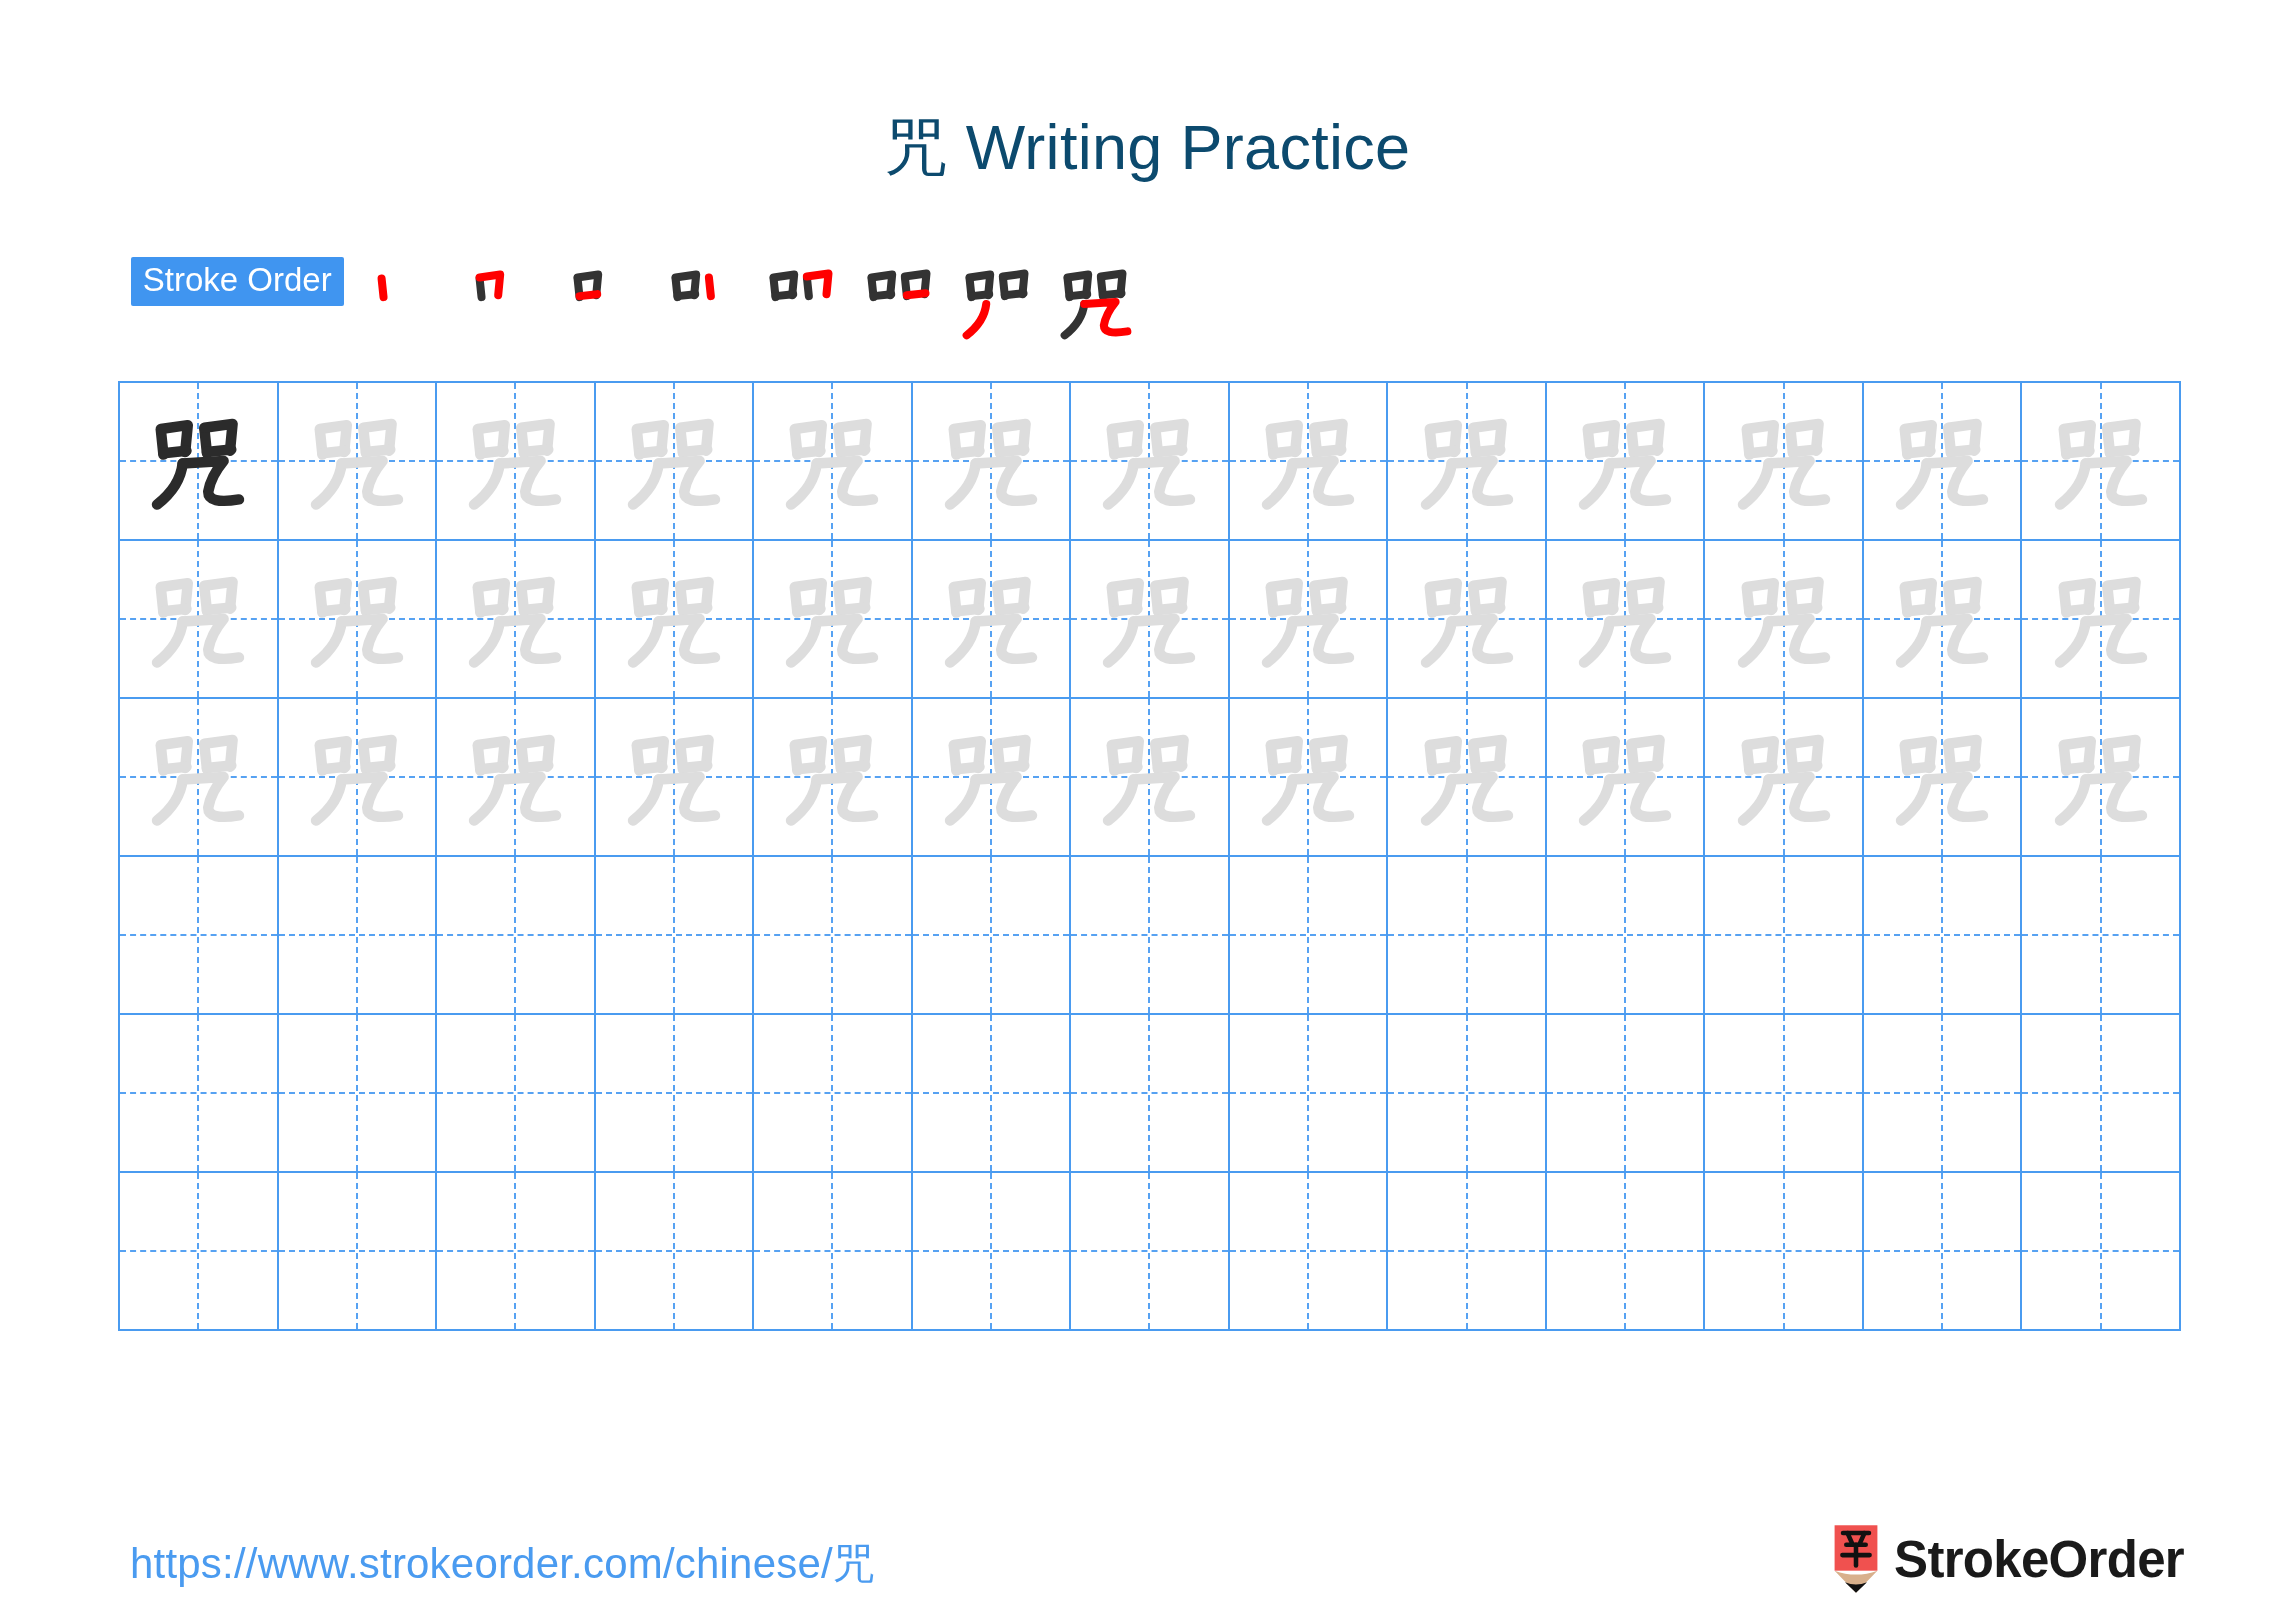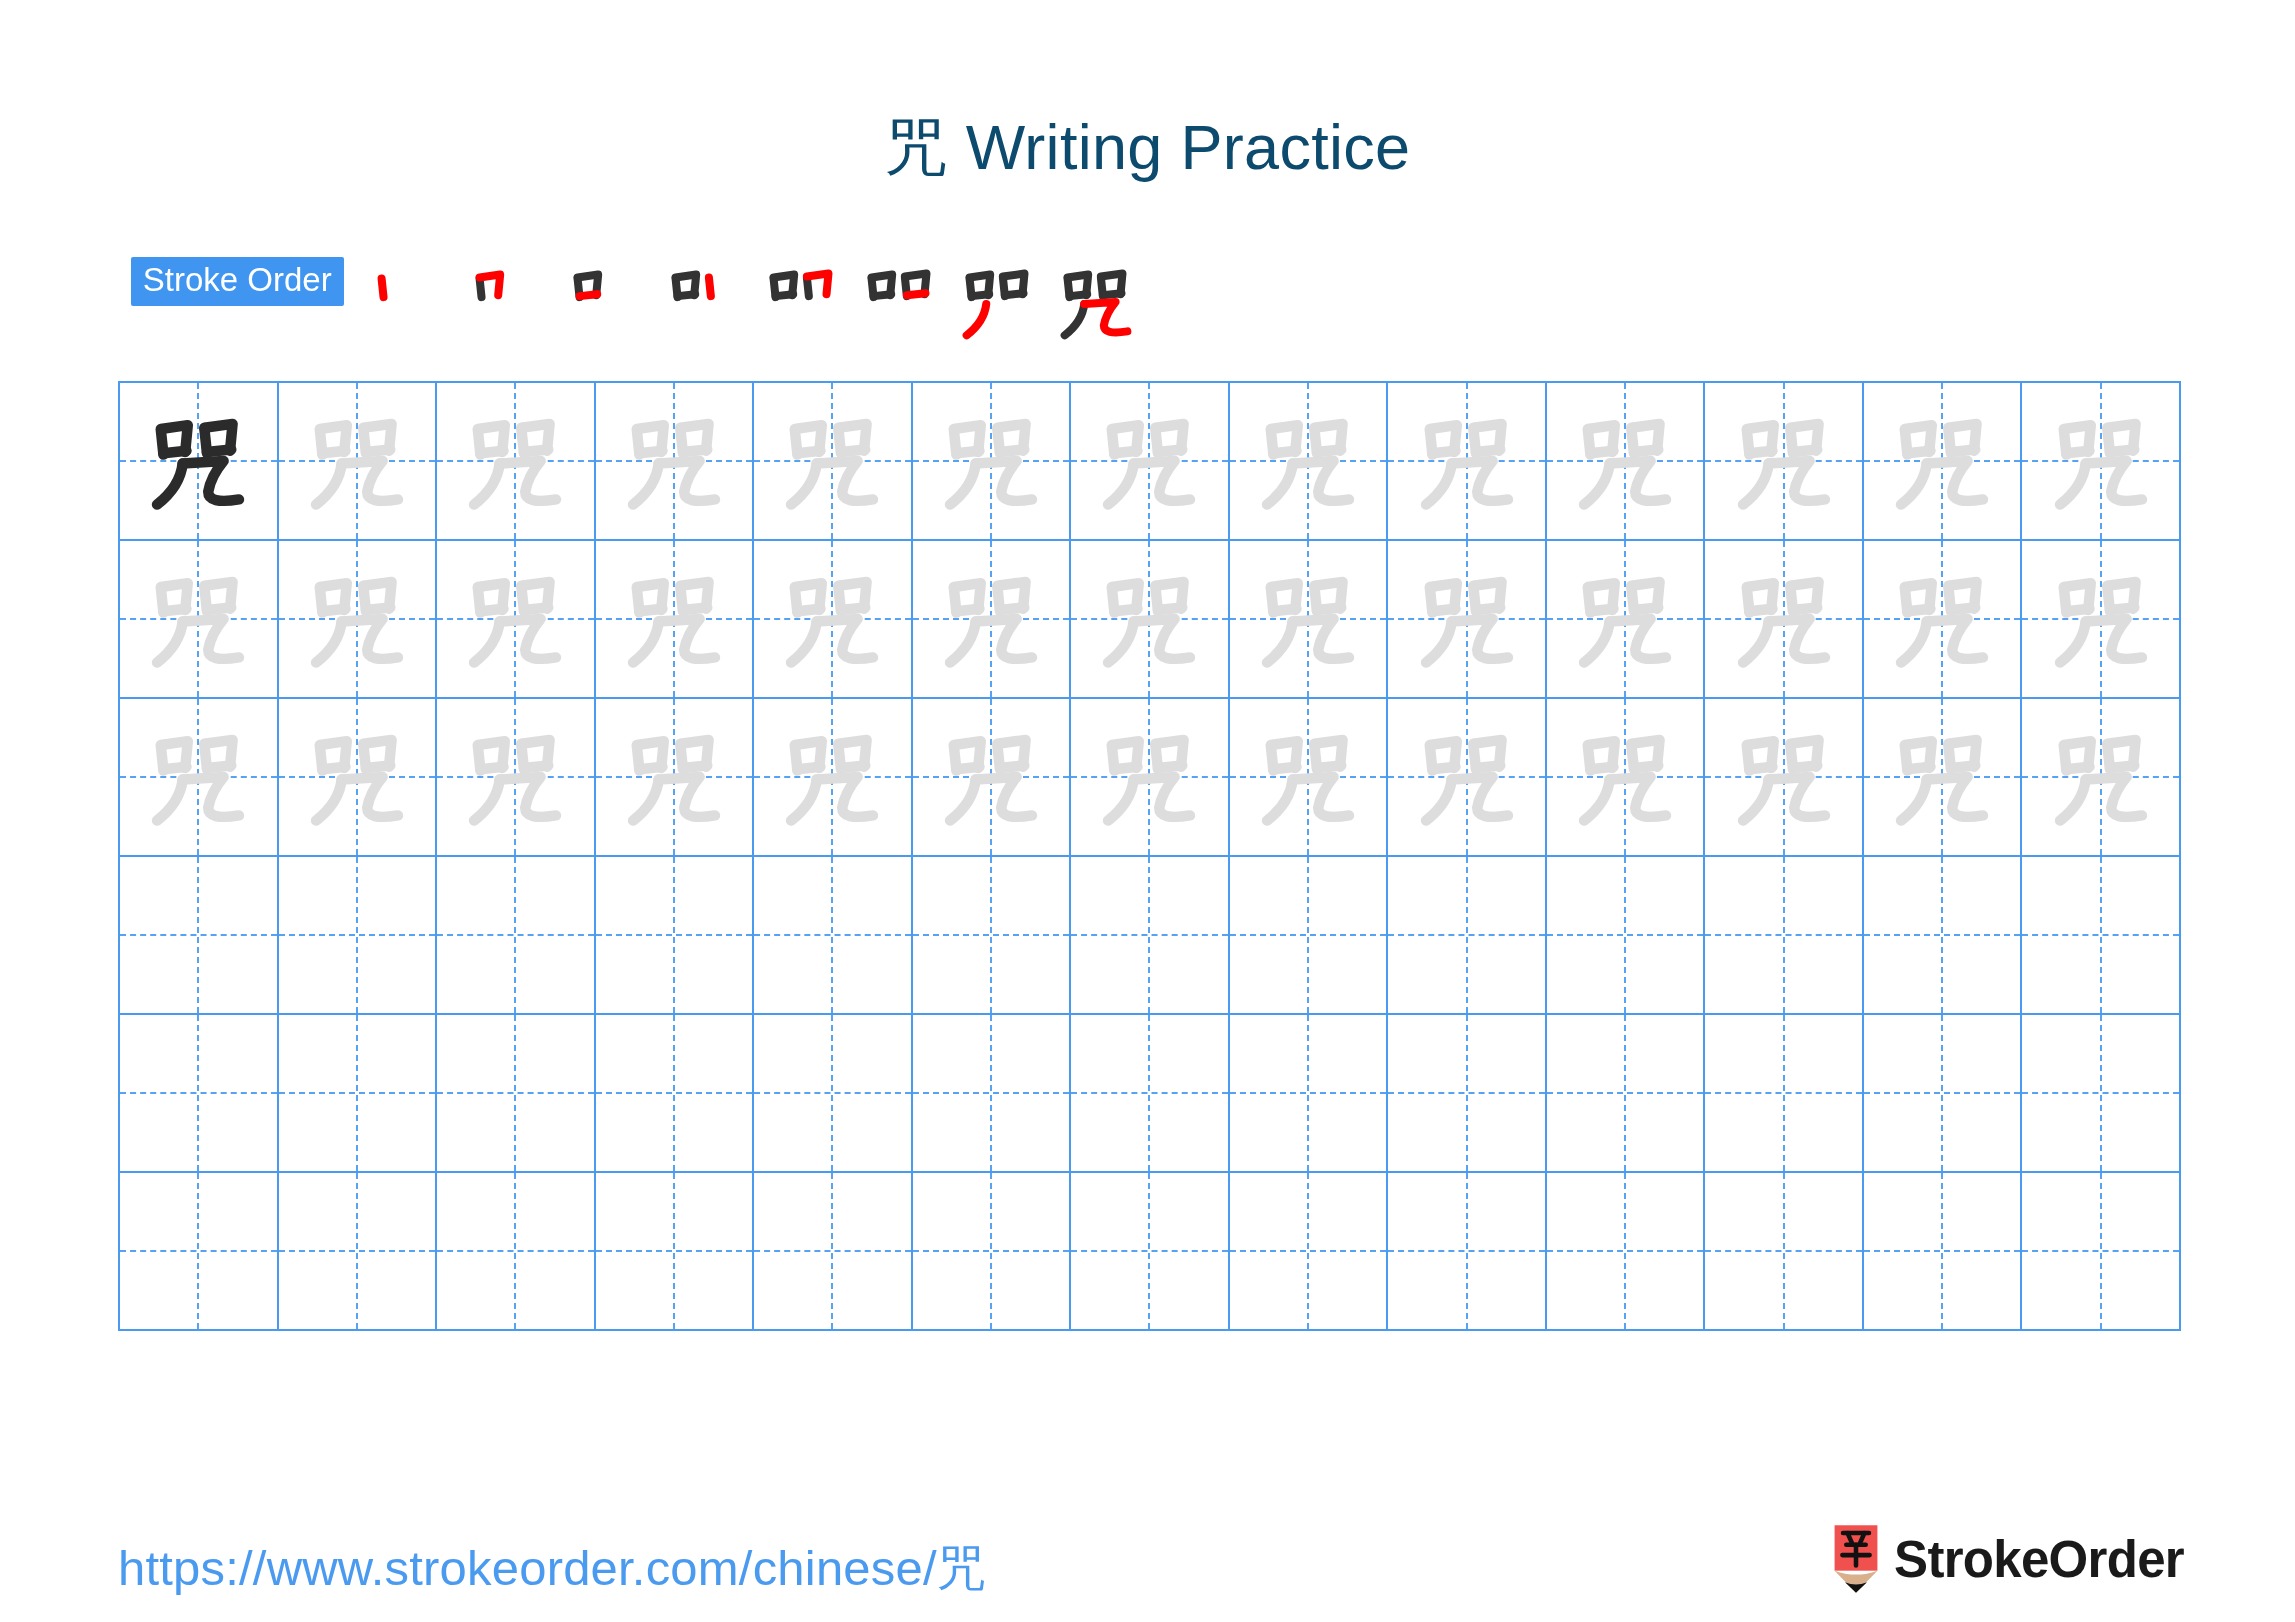"https://www.strokeorder.com/chinese/咒" .footer-url { font-size: 49px -> 42px; left: 118px -> 130px }
